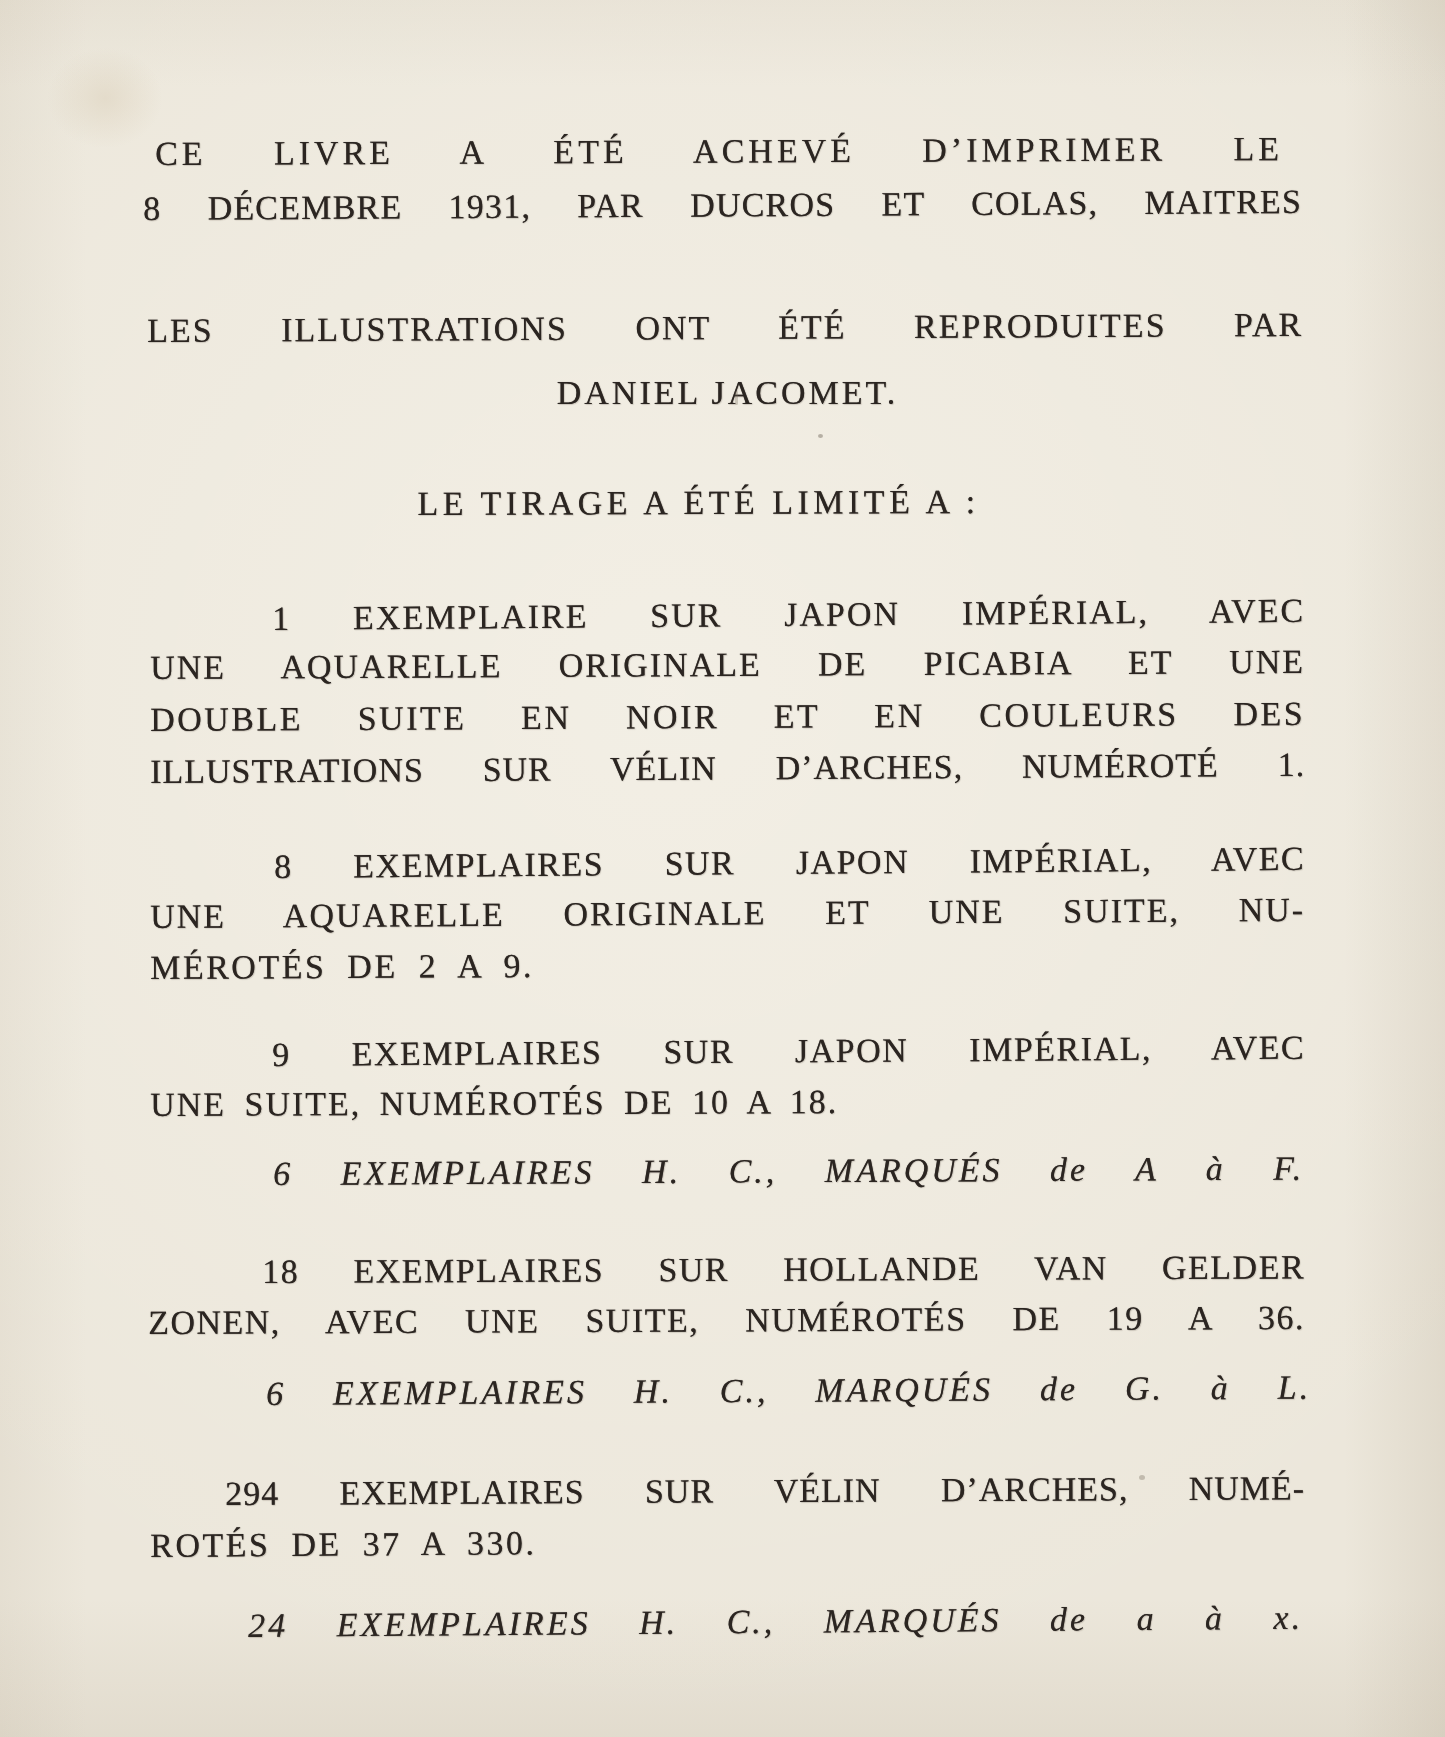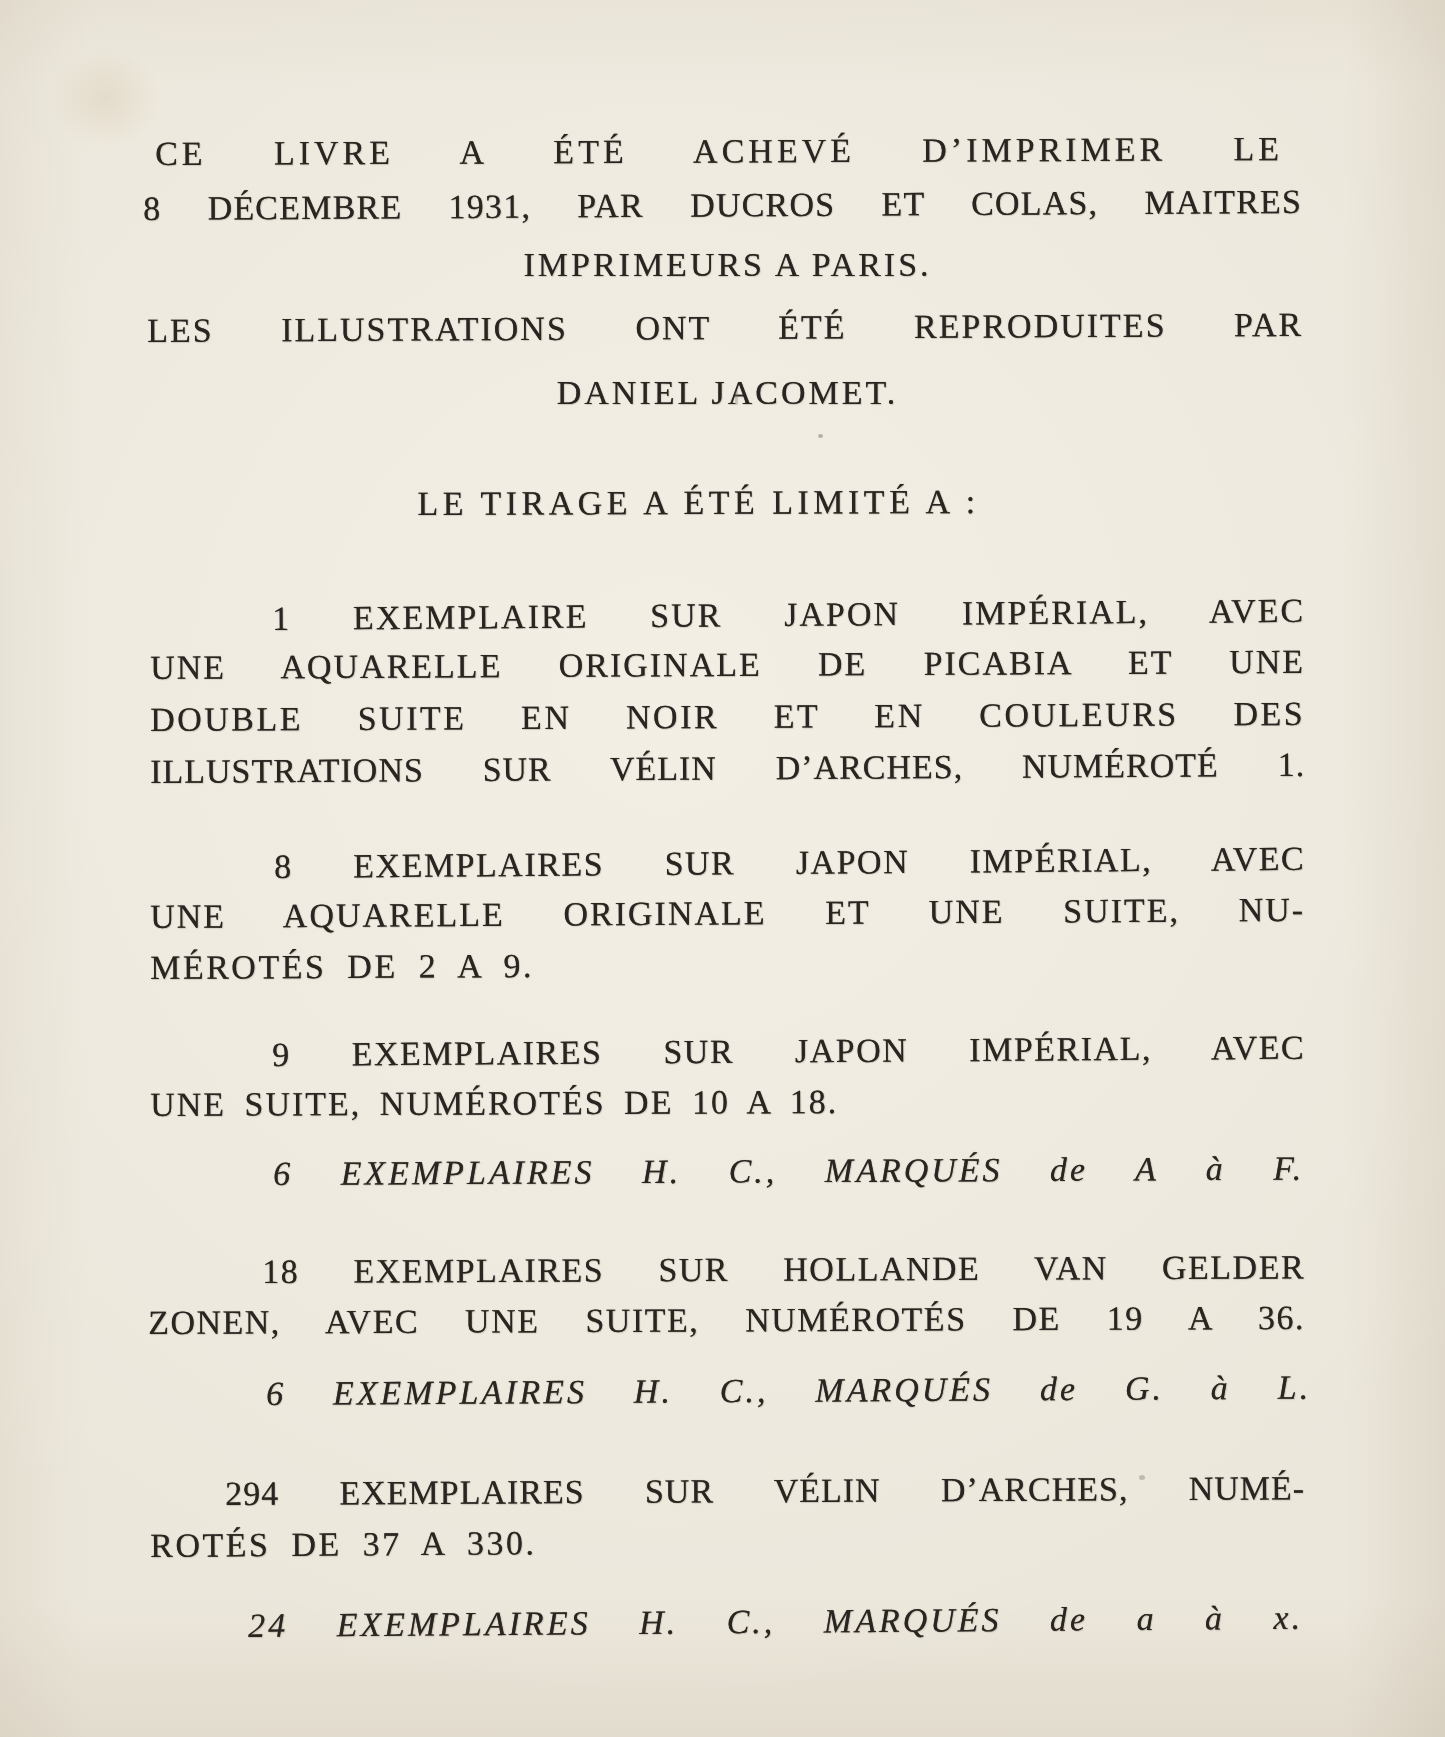"IMPRIMEURS A PARIS." div.line { html: <div>IMPRIMEURS A PARIS.</div> -> none }
